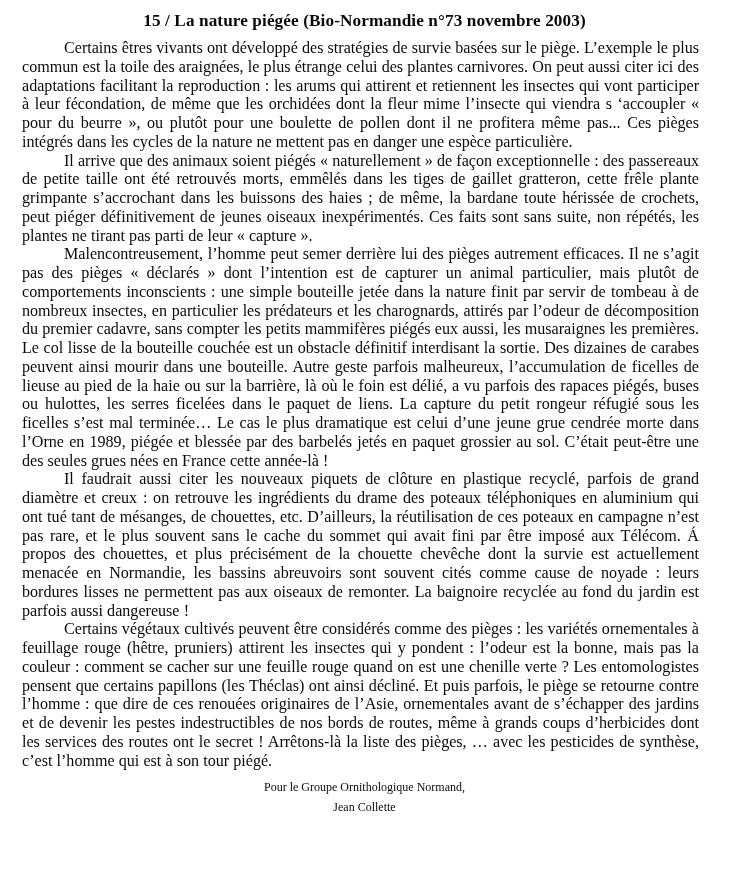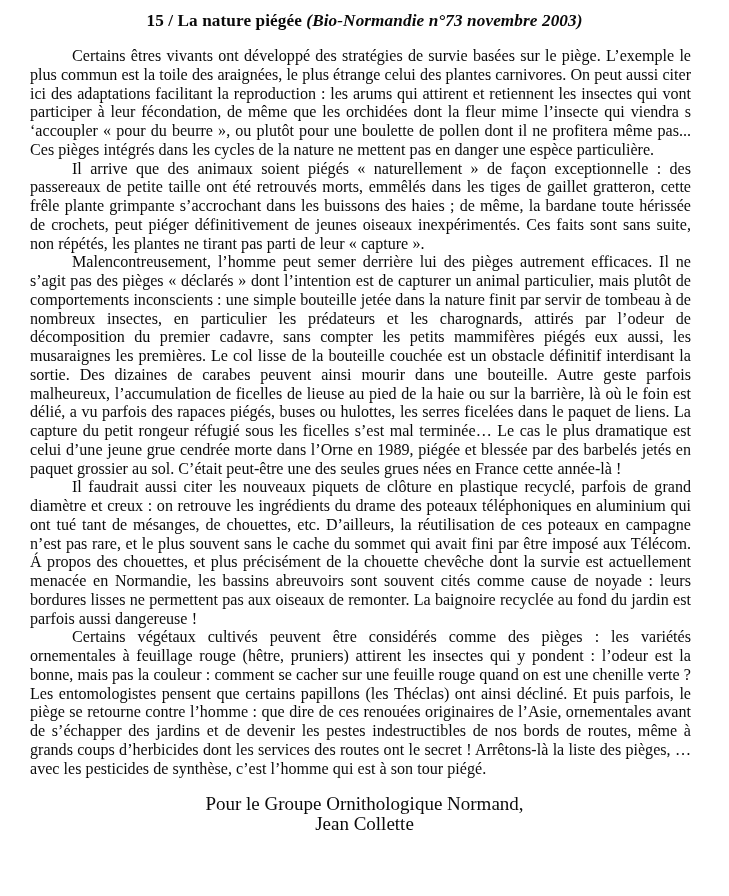"(Bio-Normandie n°73 novembre 2003)" .doc-title .title-ref { font-style: italic -> none }
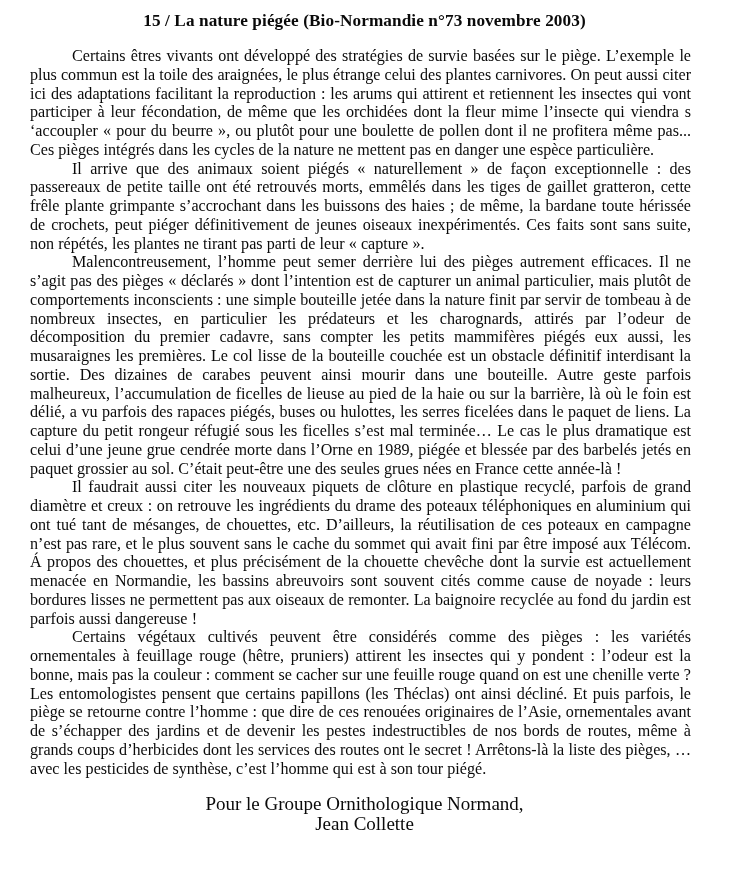"Certains êtres vivants ont développé" .body-block { margin: 16px -> 8px }
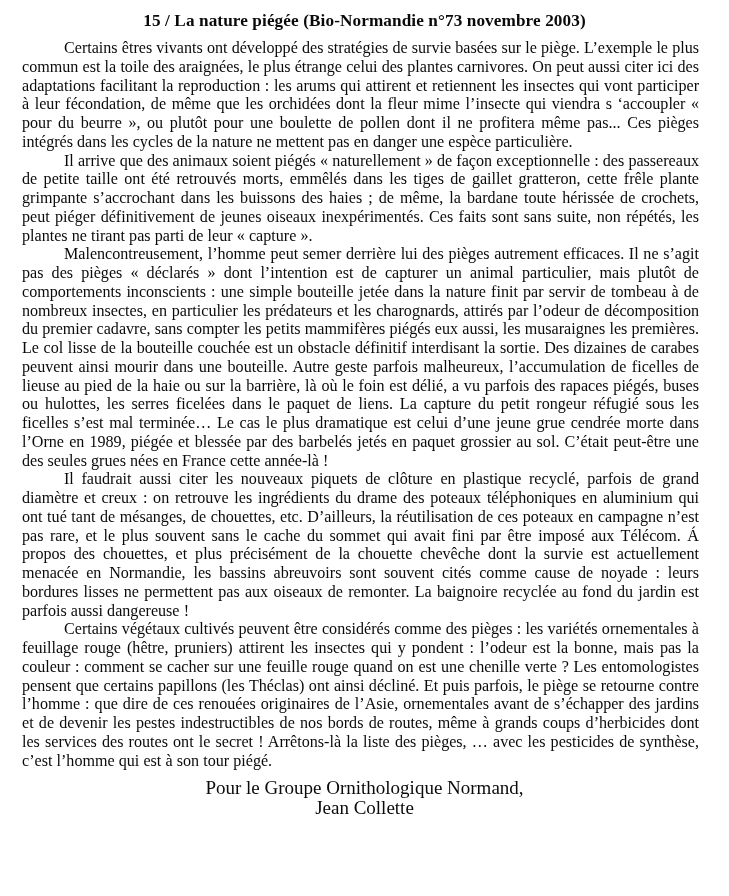"Pour le Groupe Ornithologique Normand," .signature { font-size: 19px -> 12px }
